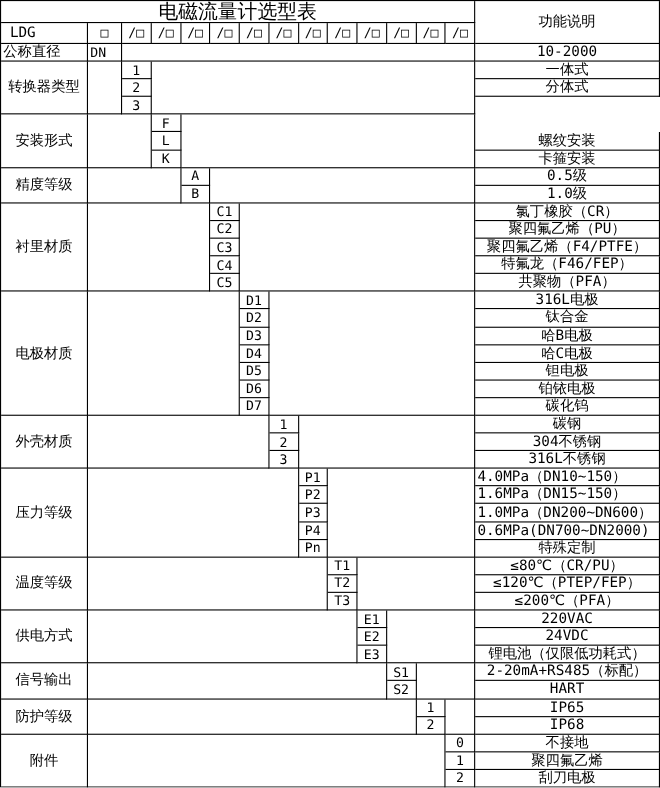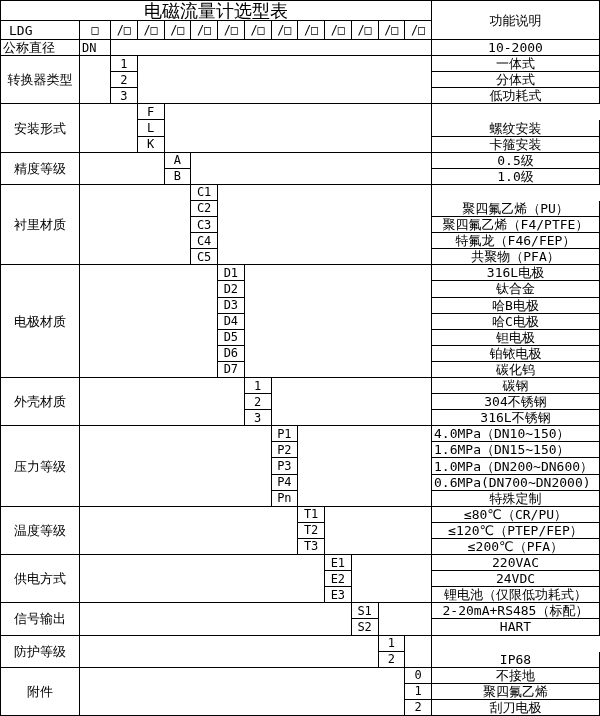"低功耗式" div.c { html: <div>低功耗式</div> -> none }
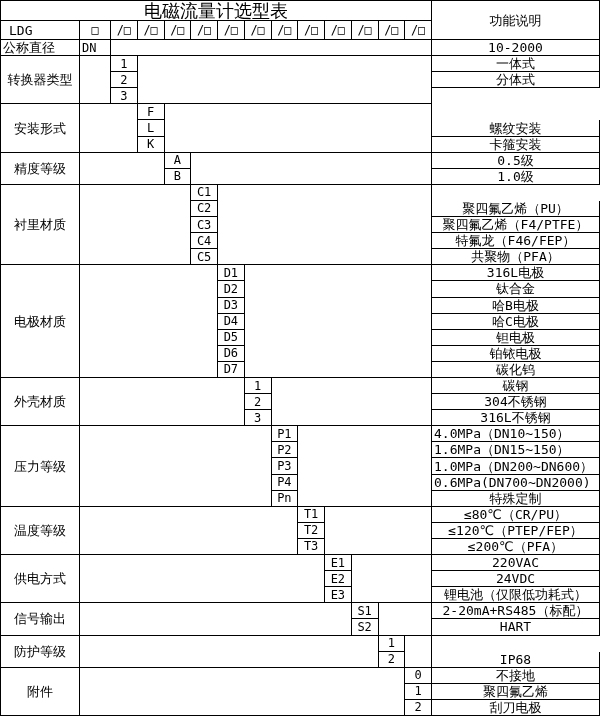"氯丁橡胶（CR）" div.c { html: none -> <div>氯丁橡胶（CR）</div> }
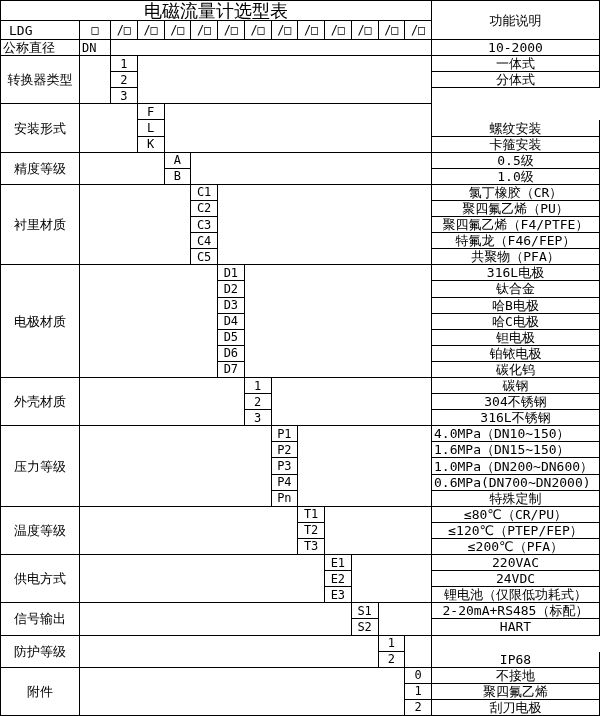"IP65" div.c { html: none -> <div>IP65</div> }
